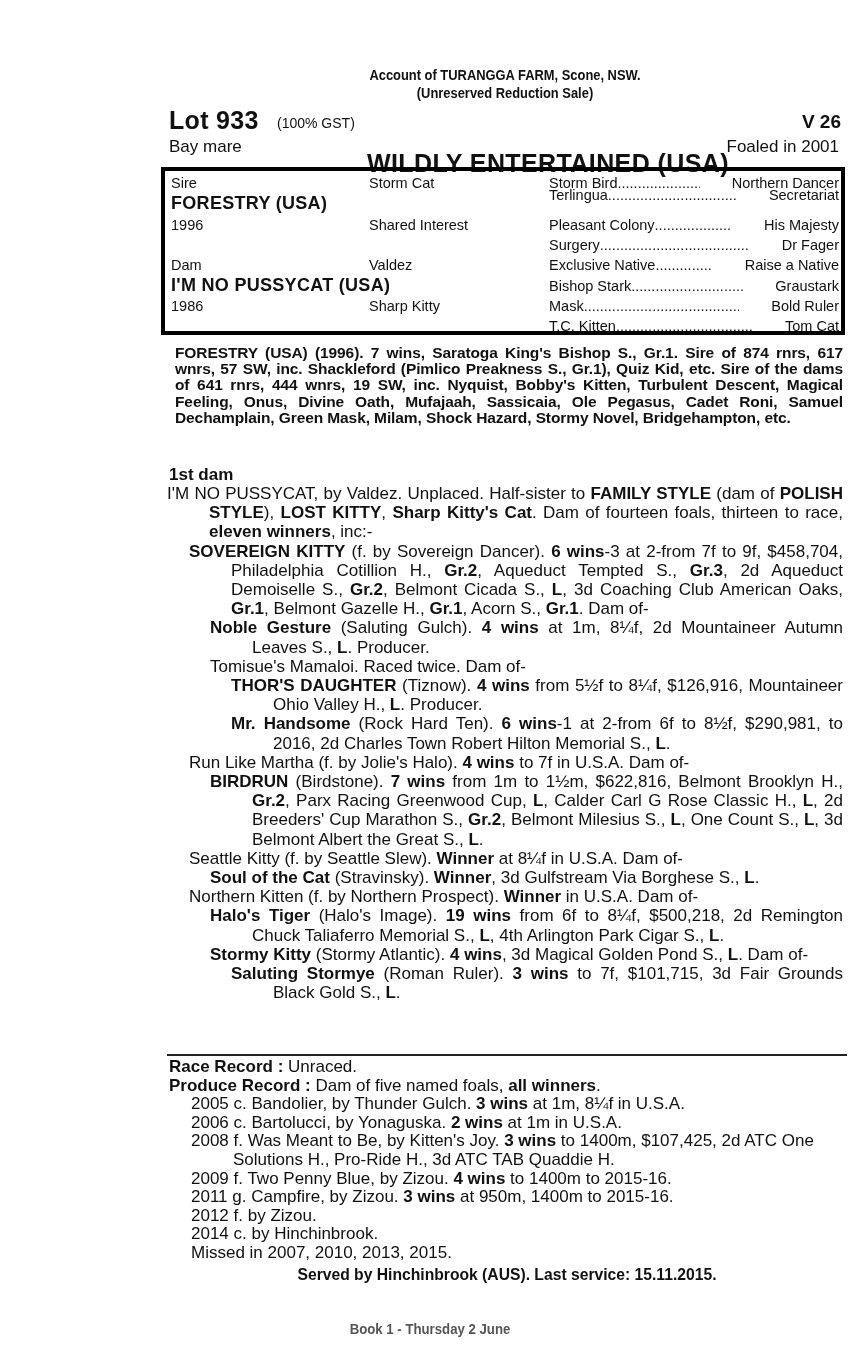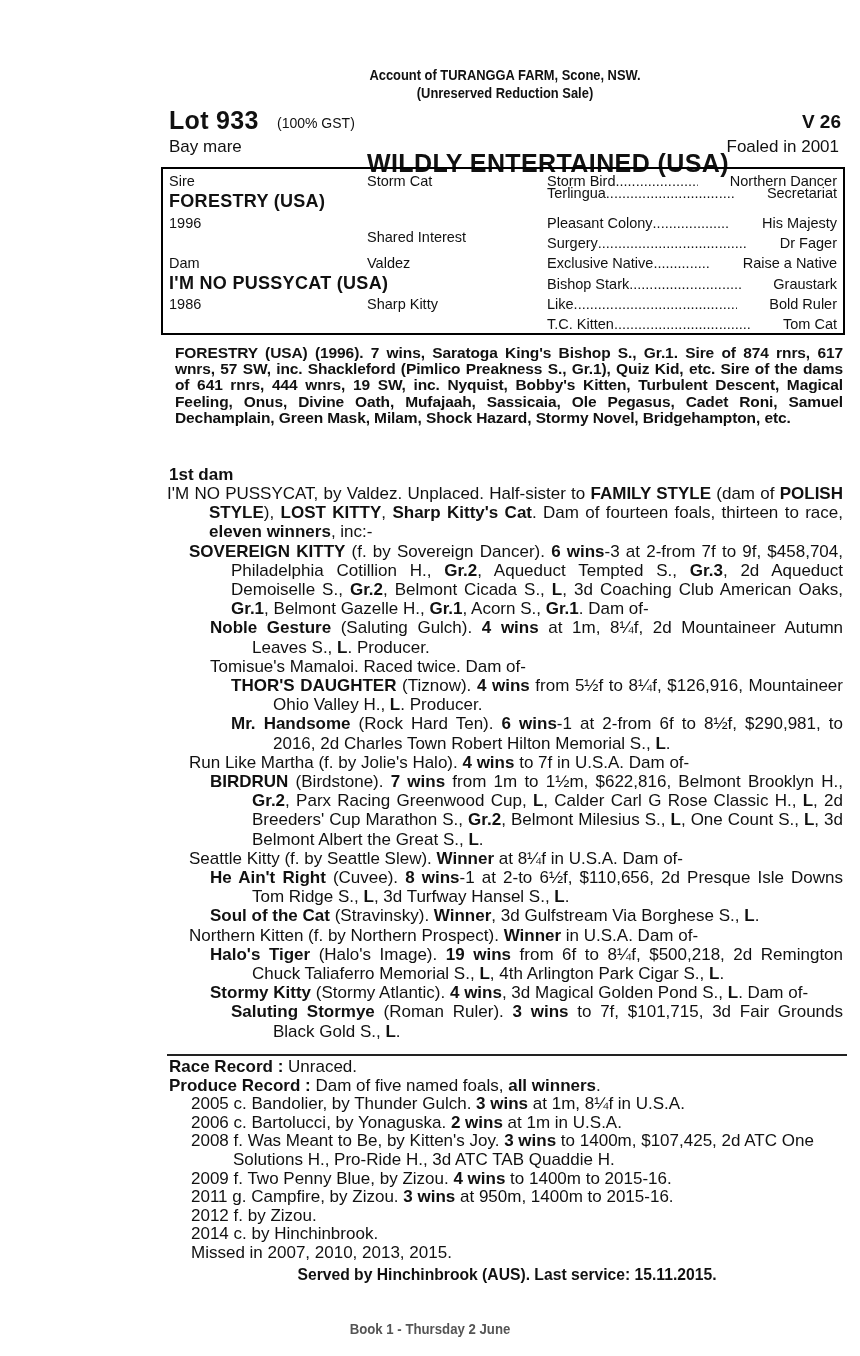"Sire" .pedigree { border: 2px solid #000000 -> 4px solid #000000 }
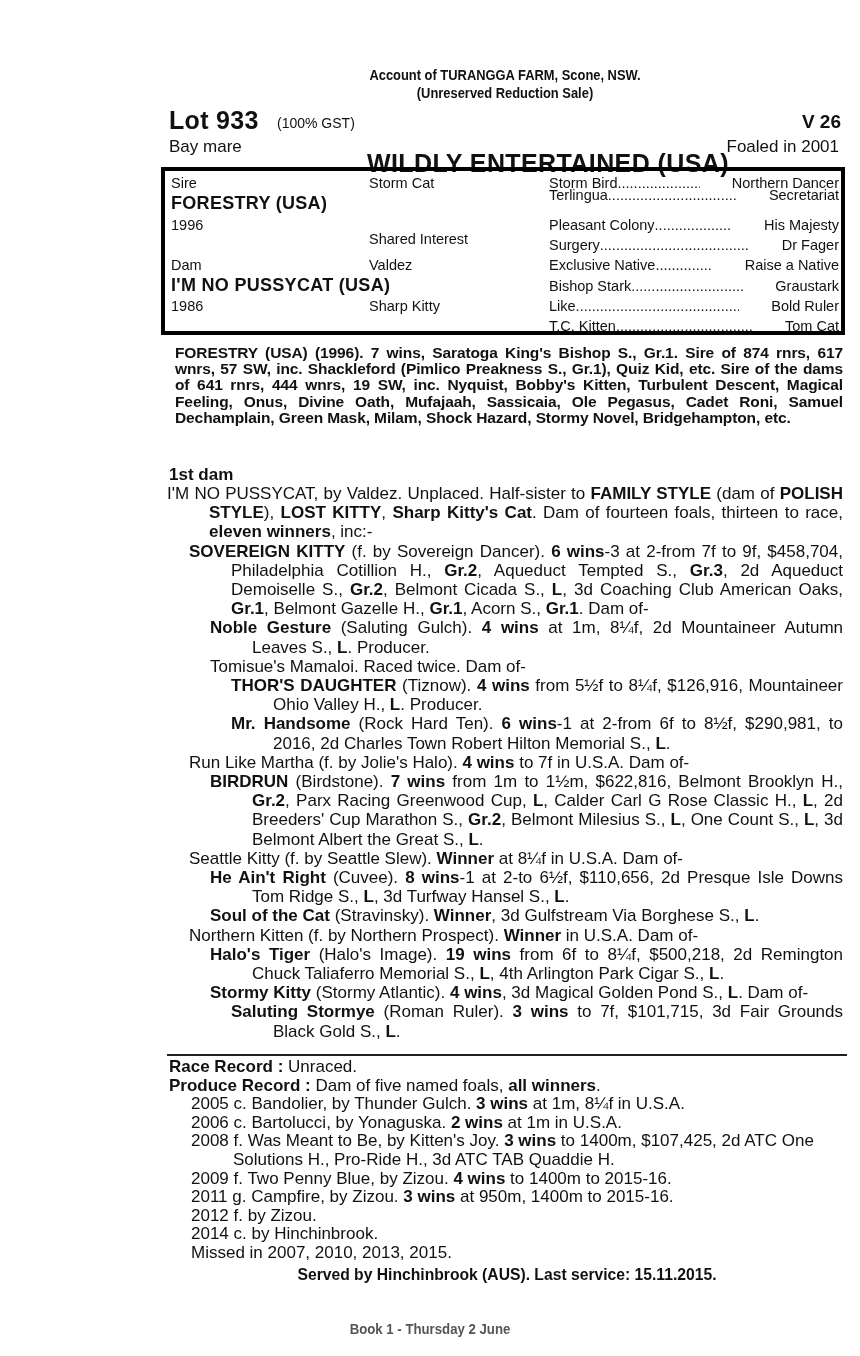"Shared Interest" span.ped-cell { top: 60px -> 46px }
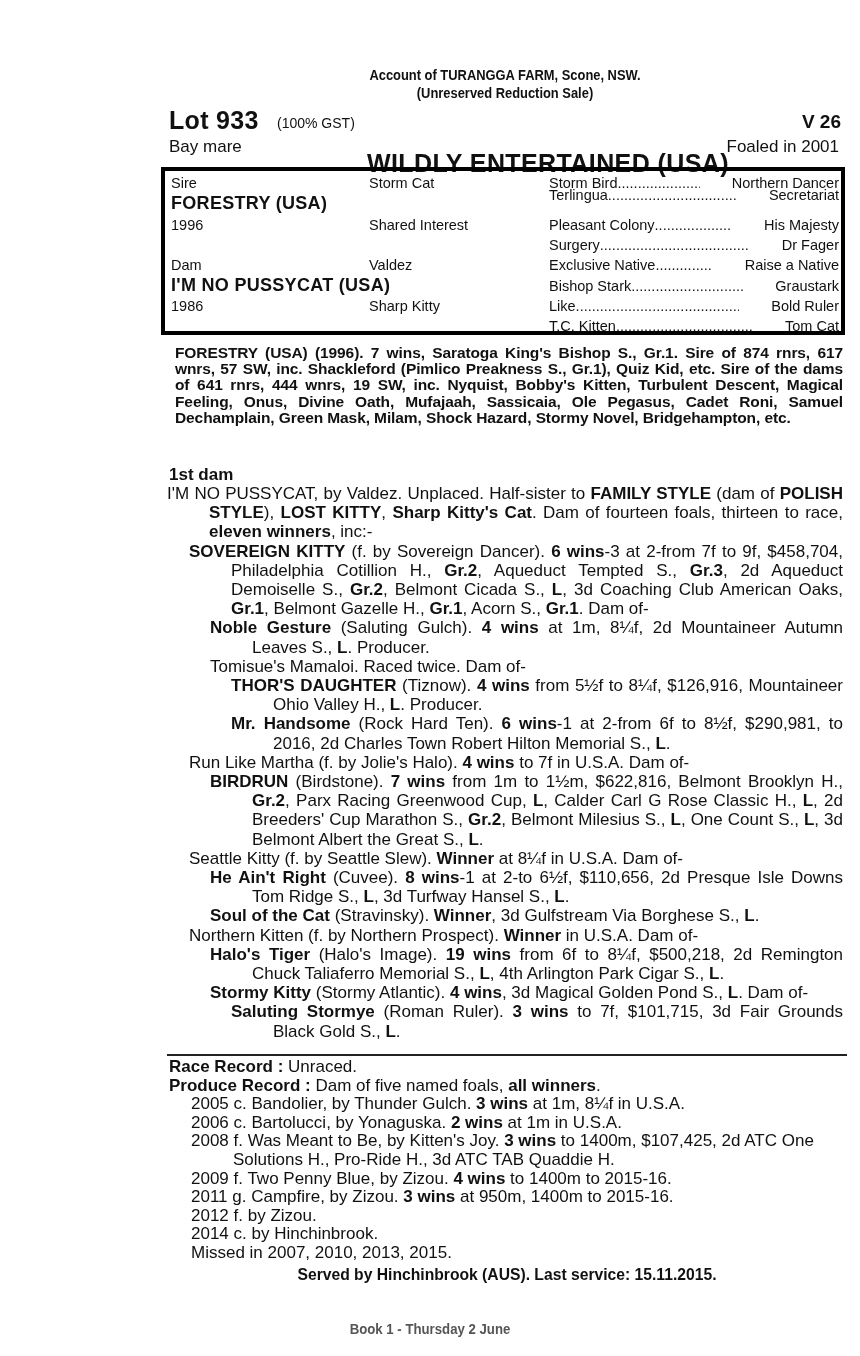"Like" span.l { text: Like -> Mask }
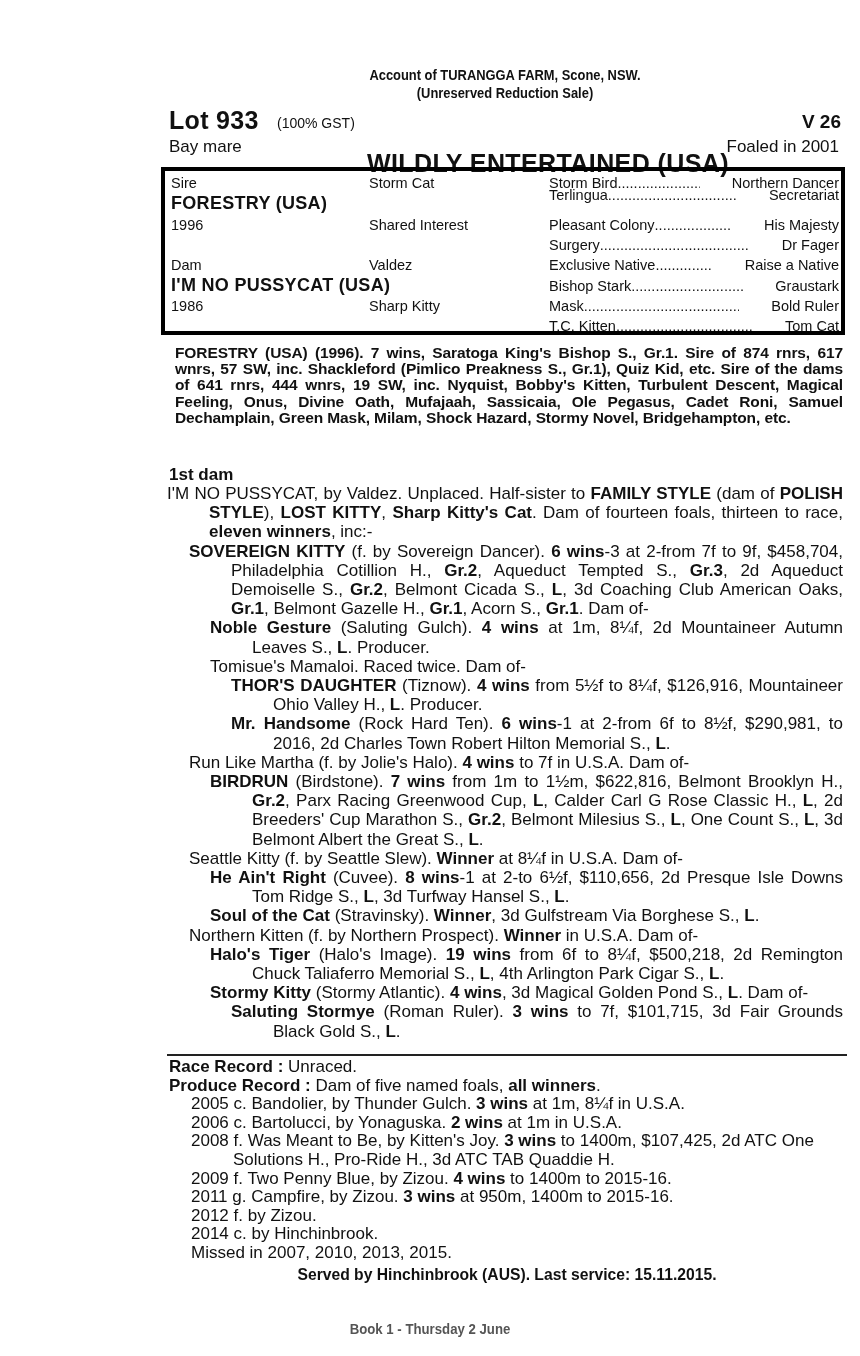"He Ain't Right (Cuvee). 8" div.fl { html: <div><b>He Ain't Right</b><span> (Cuvee). </span><b>8 wins</b><span>-1 at 2-to 6½f, $110,656, 2d Presque Isle Downs Tom Ridge S., </span><b>L</b><span>, 3d Turfway Hansel S., </span><b>L</b><span>.</span></div> -> none }
